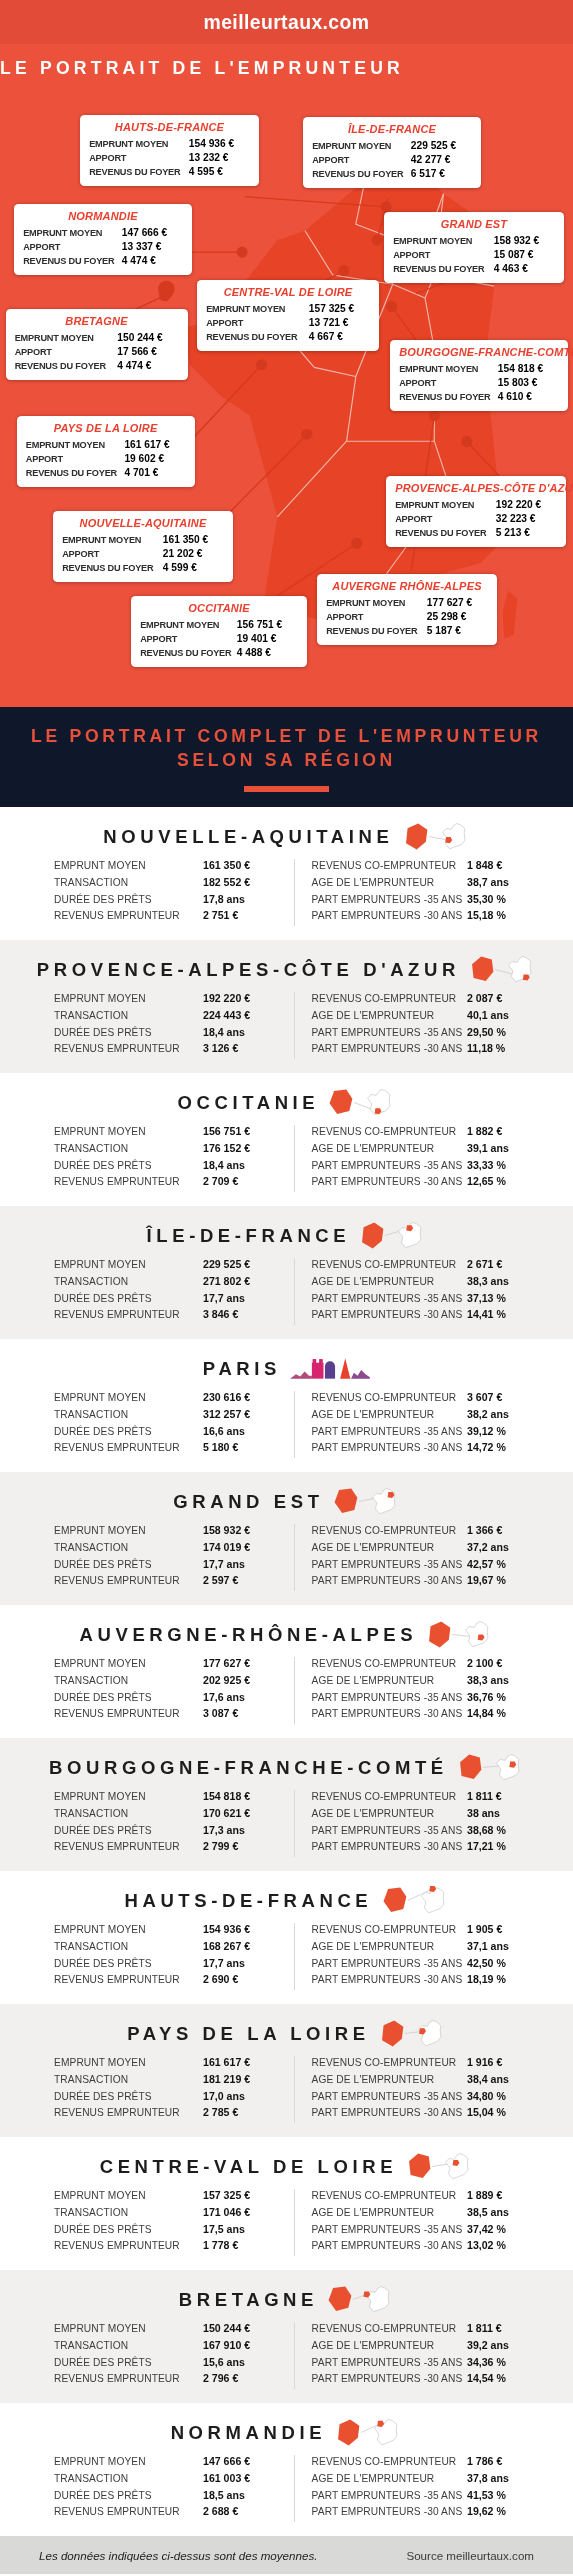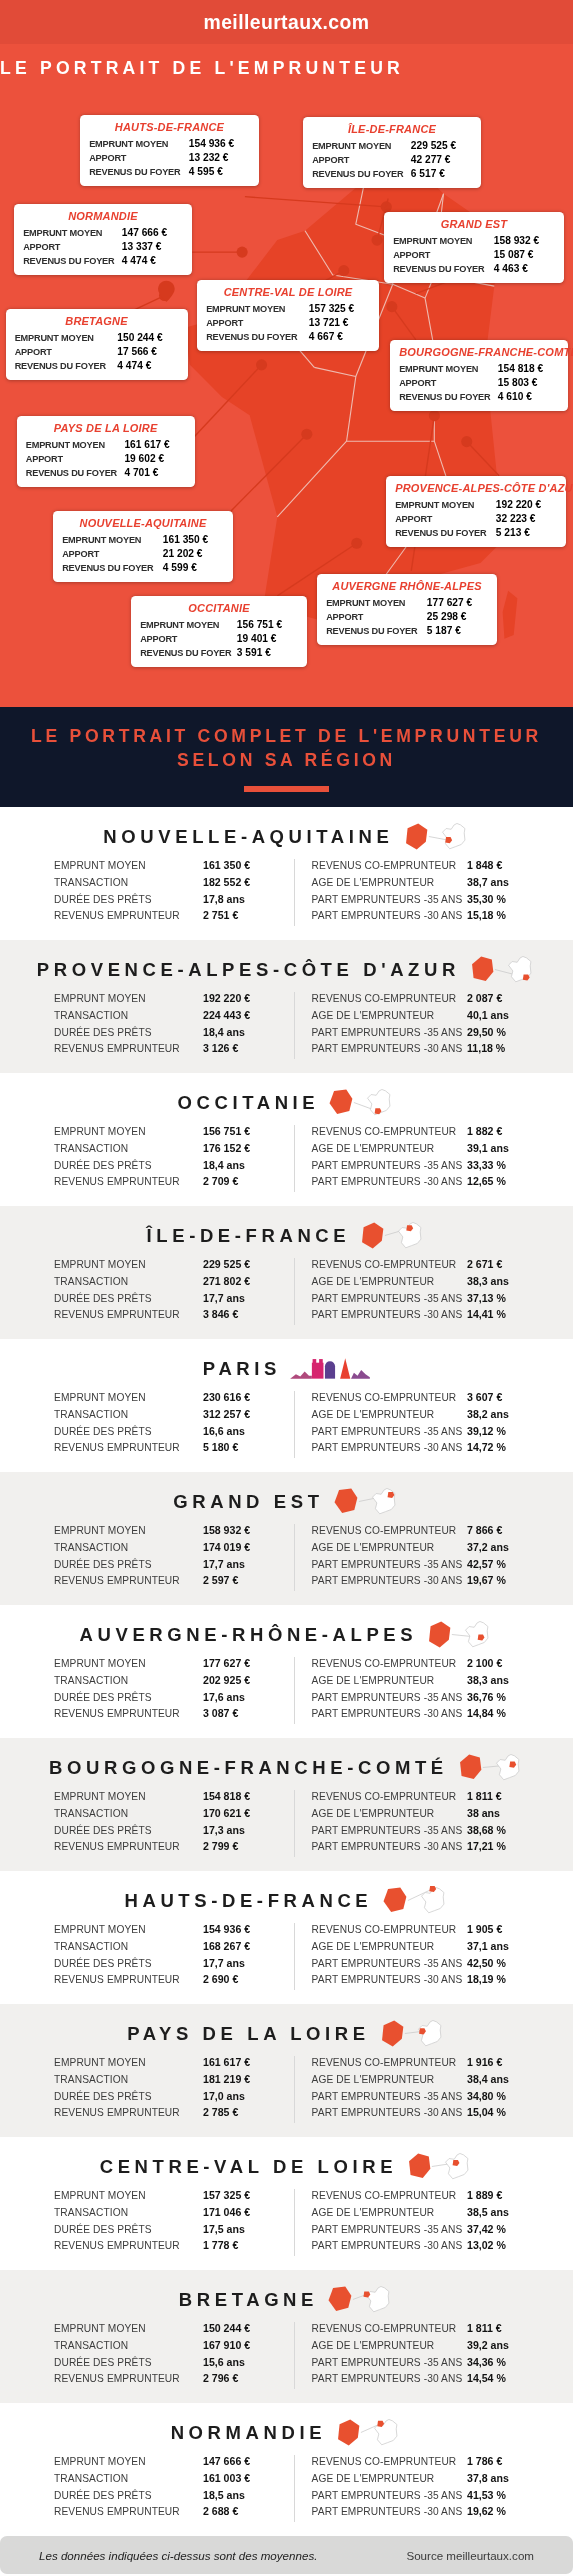"3 591 €" span.c-val { text: 3 591 -> 4 488 }
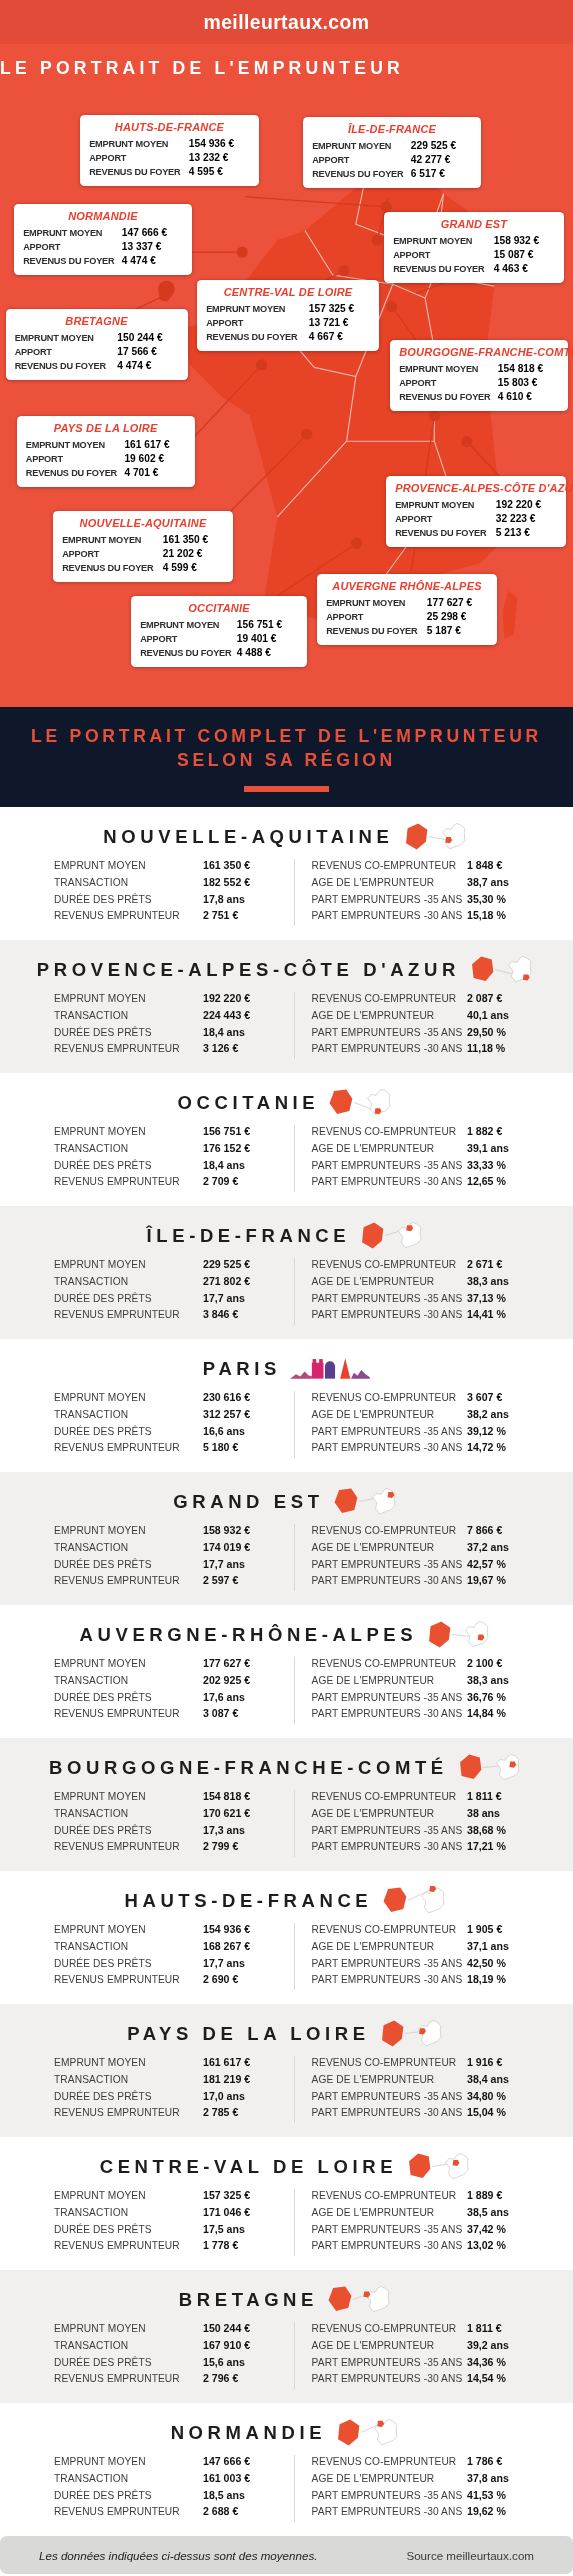"7 866 €" span.sval { text: 7 866 -> 1 366 }
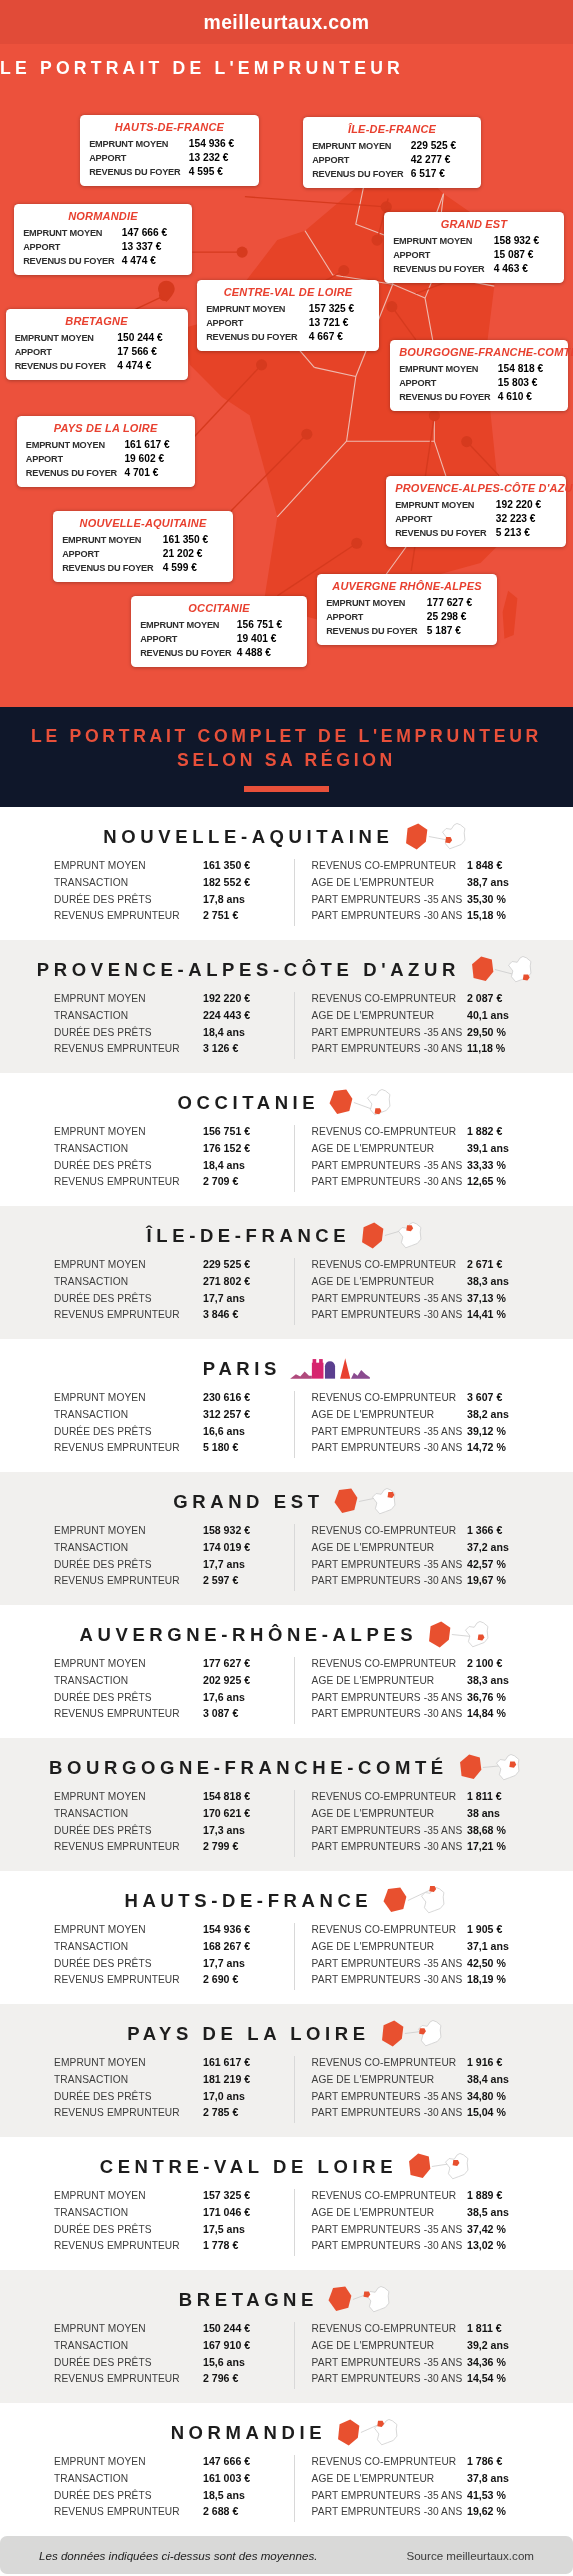"Les données indiquées ci-dessus sont" .footer { border-radius: 7px -> none }
